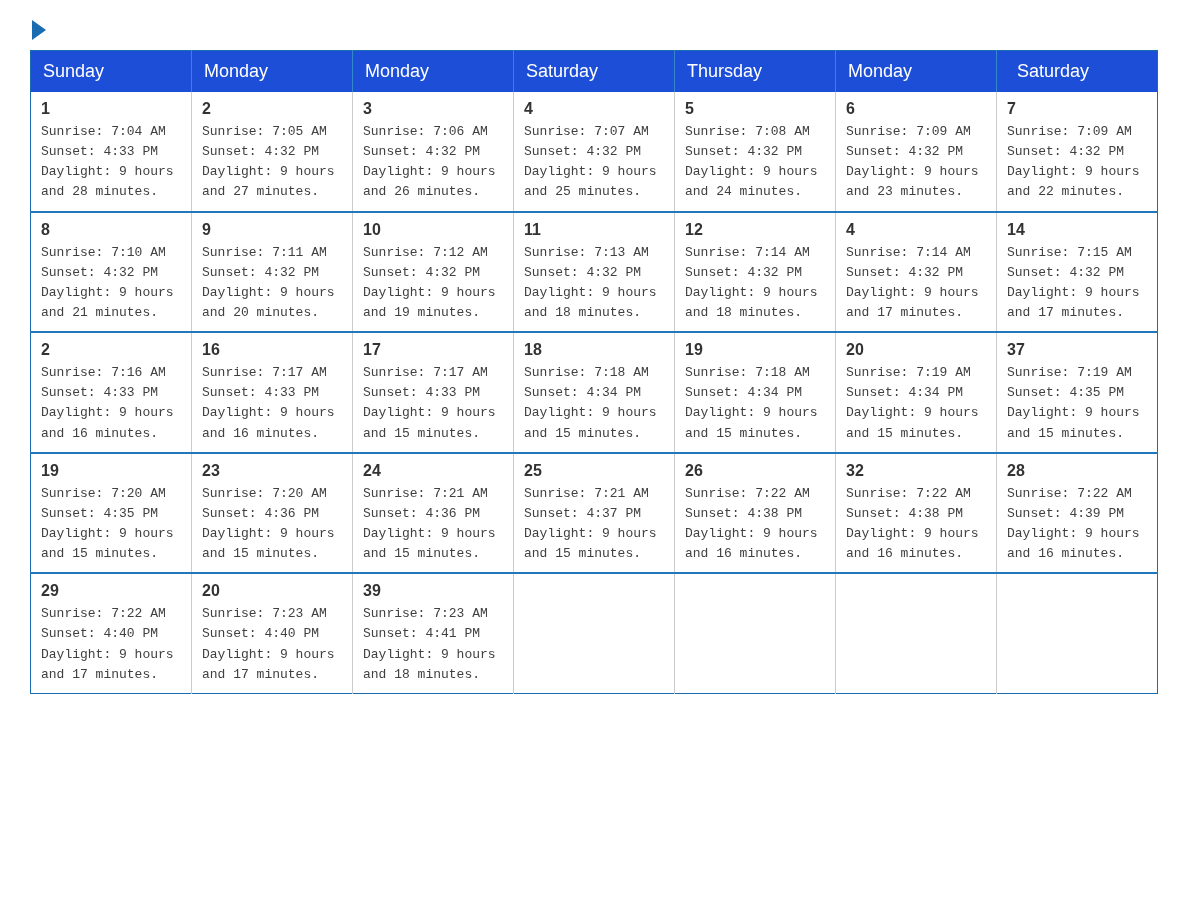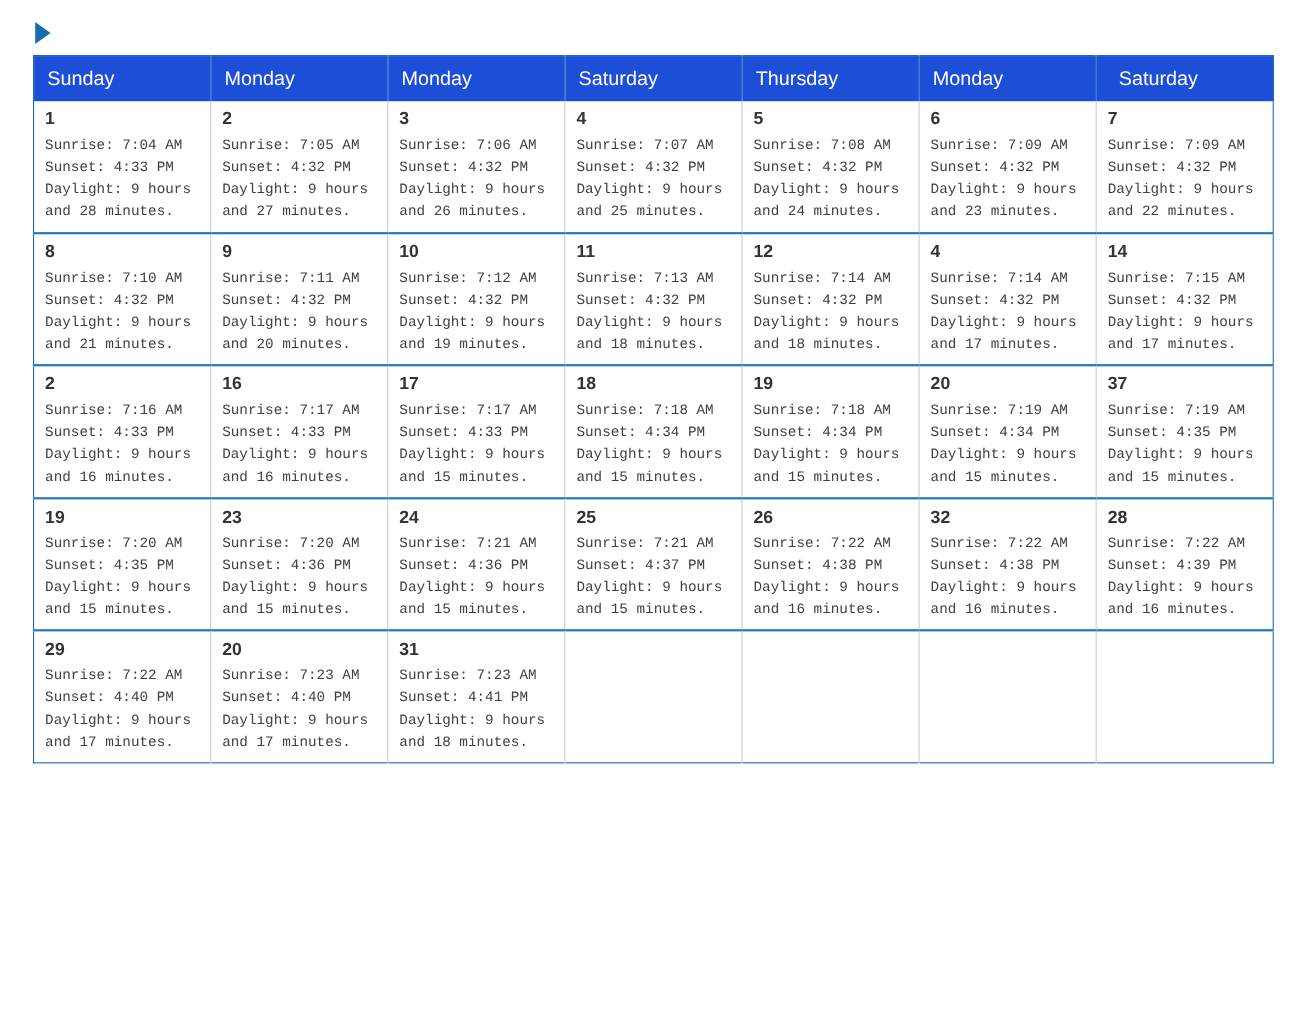"31" span.day-number { text: 31 -> 39 }
